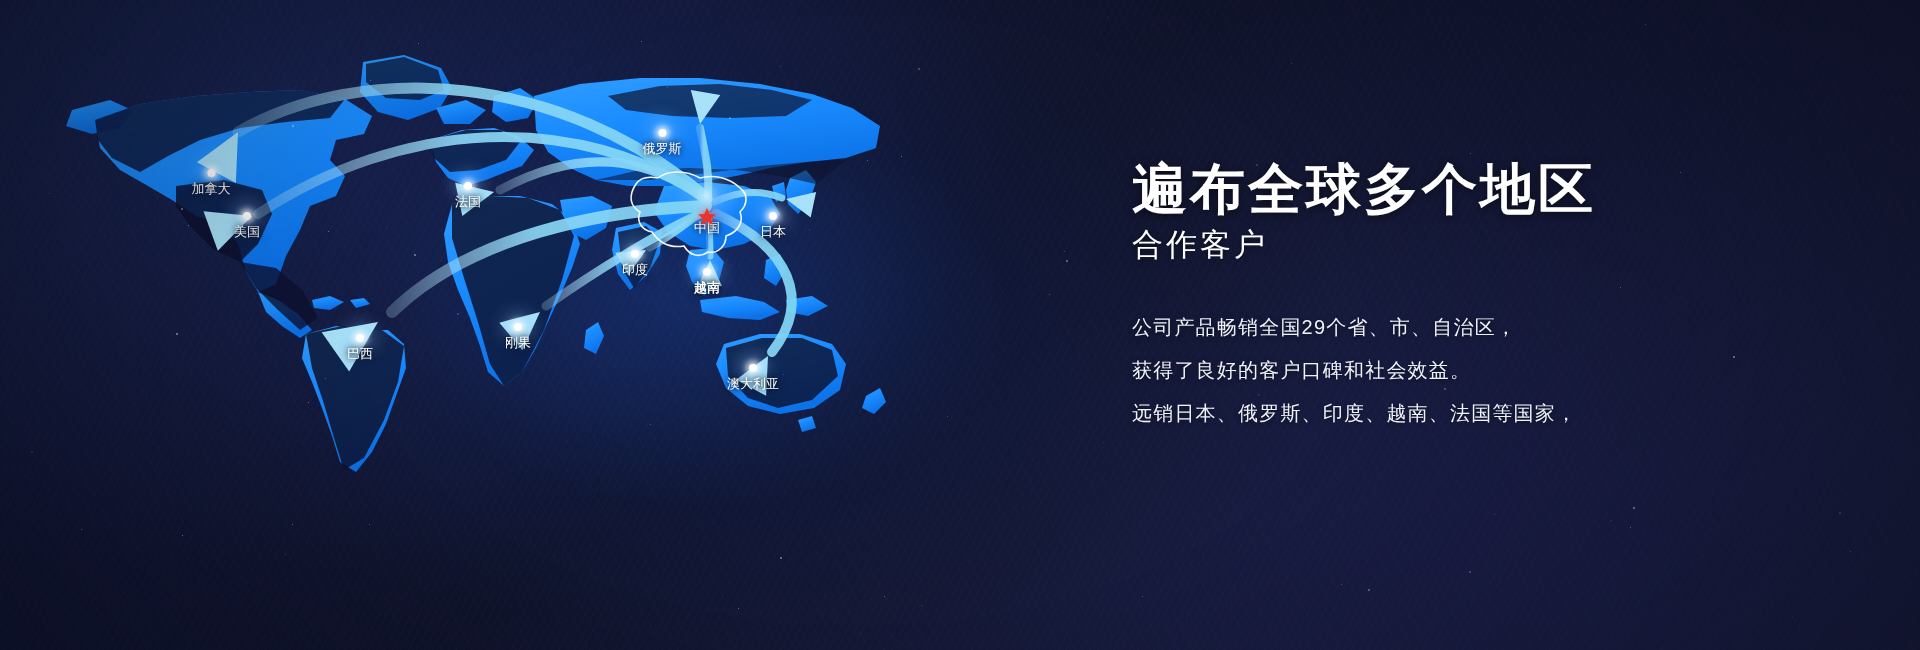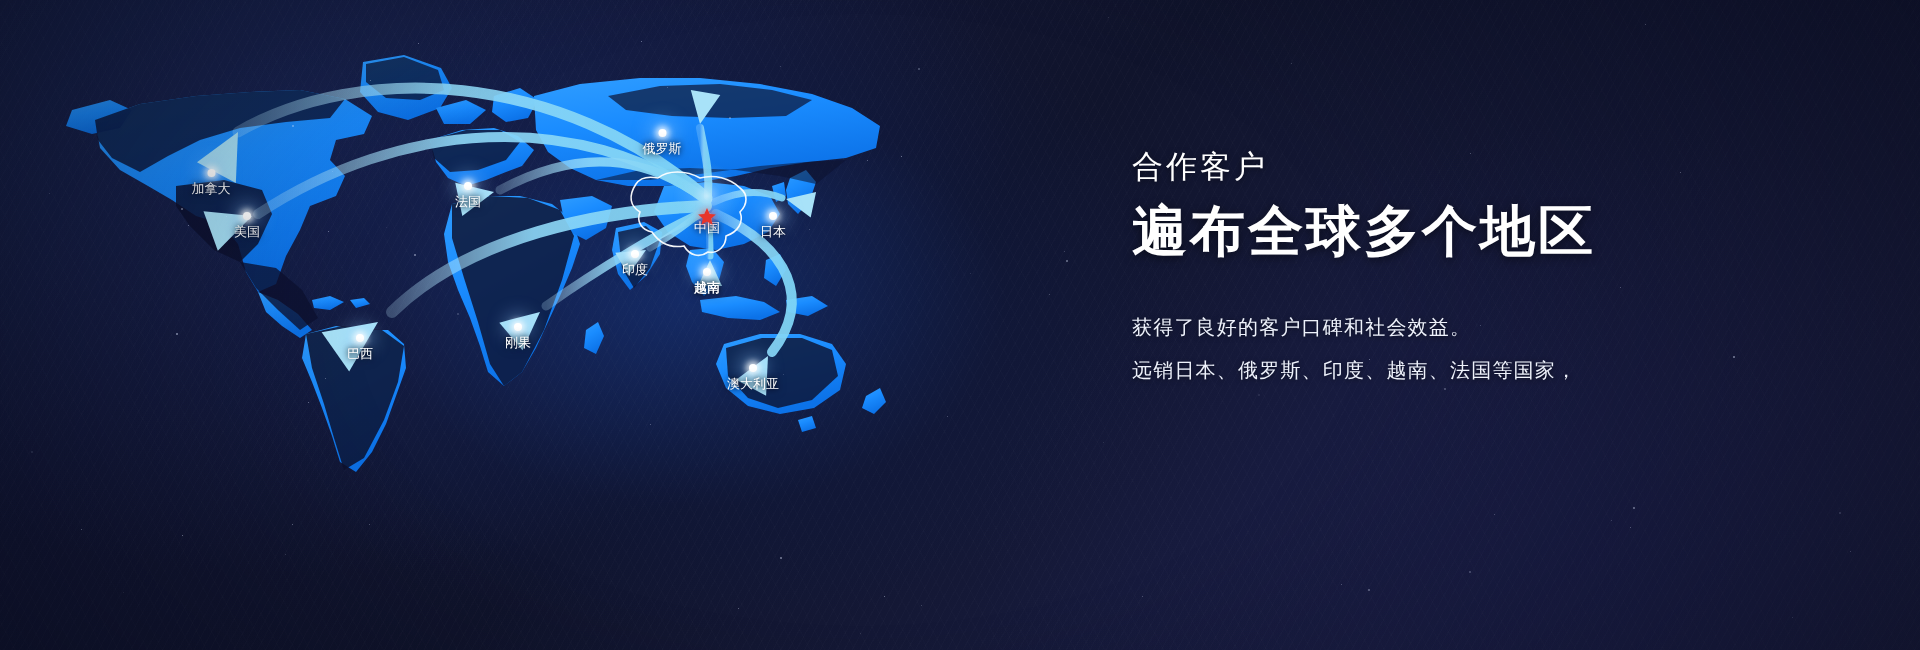"合作客户" div { order: before "遍布全球多个地区" -> after "遍布全球多个地区" }
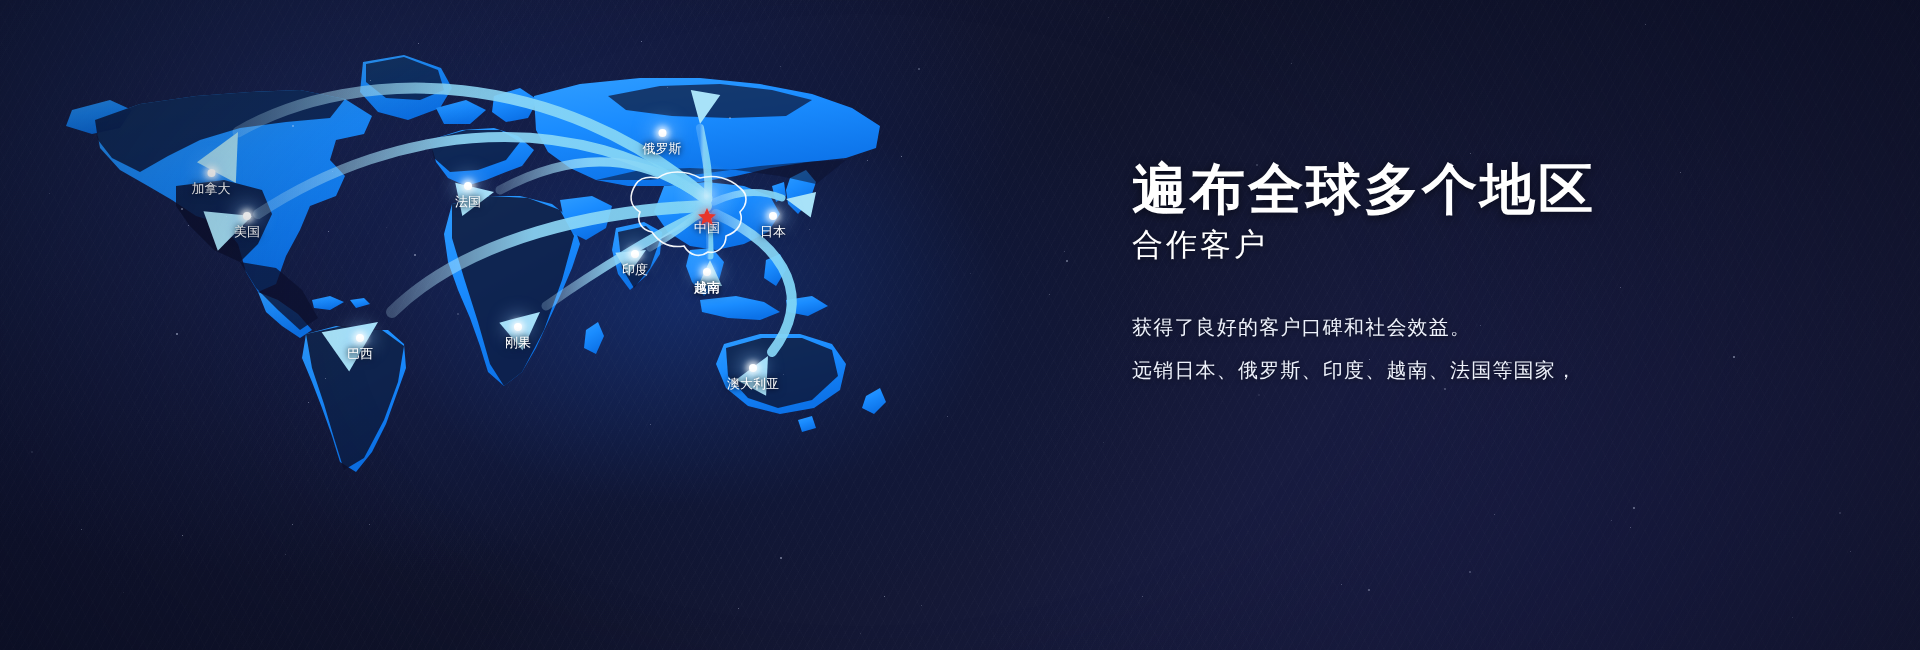"公司产品畅销全国29个省、市、自治区，" div.line { html: none -> <div>公司产品畅销全国29个省、市、自治区，</div> }
